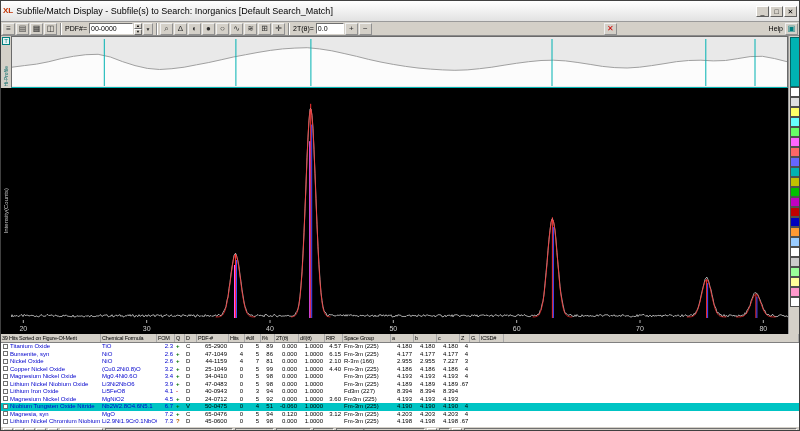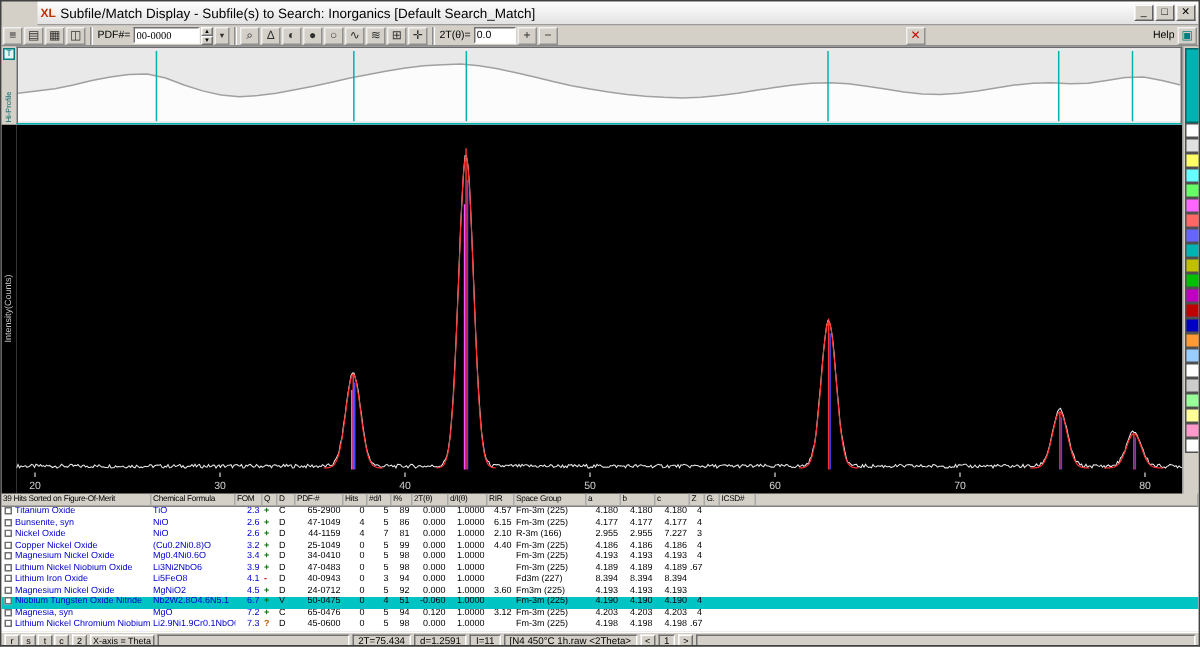"XL" .titlebar { height: 16px -> 21px; margin-left: 24px -> none }
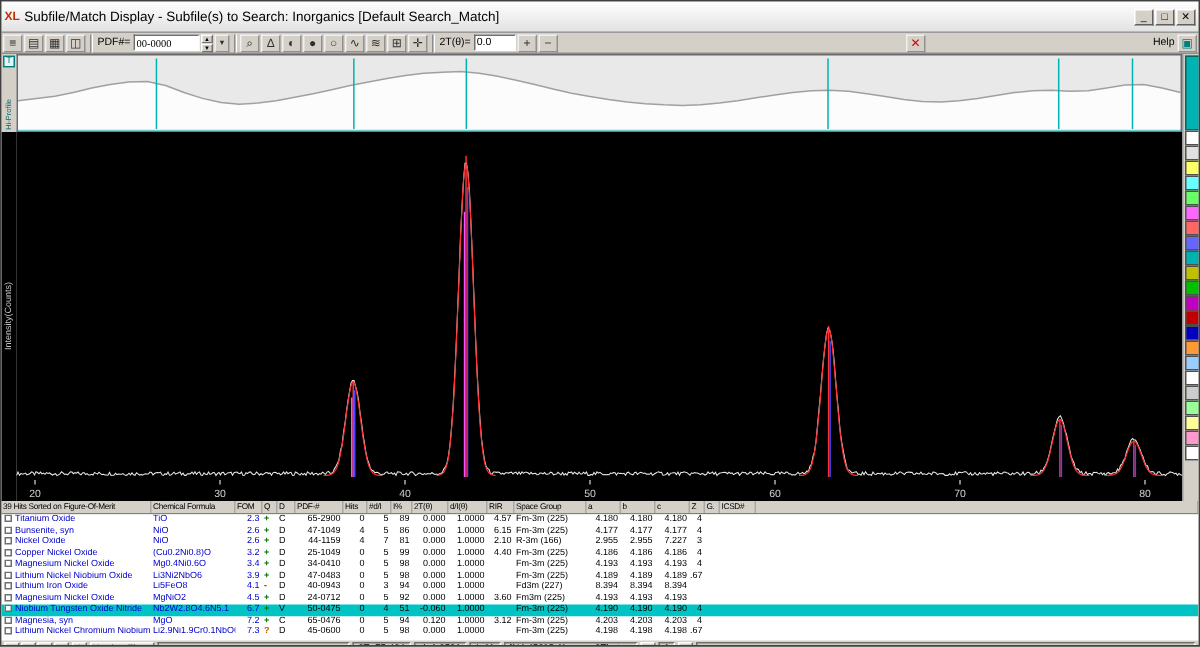"00-0000" input.tb-input { font-family: Liberation Serif, serif -> none }
